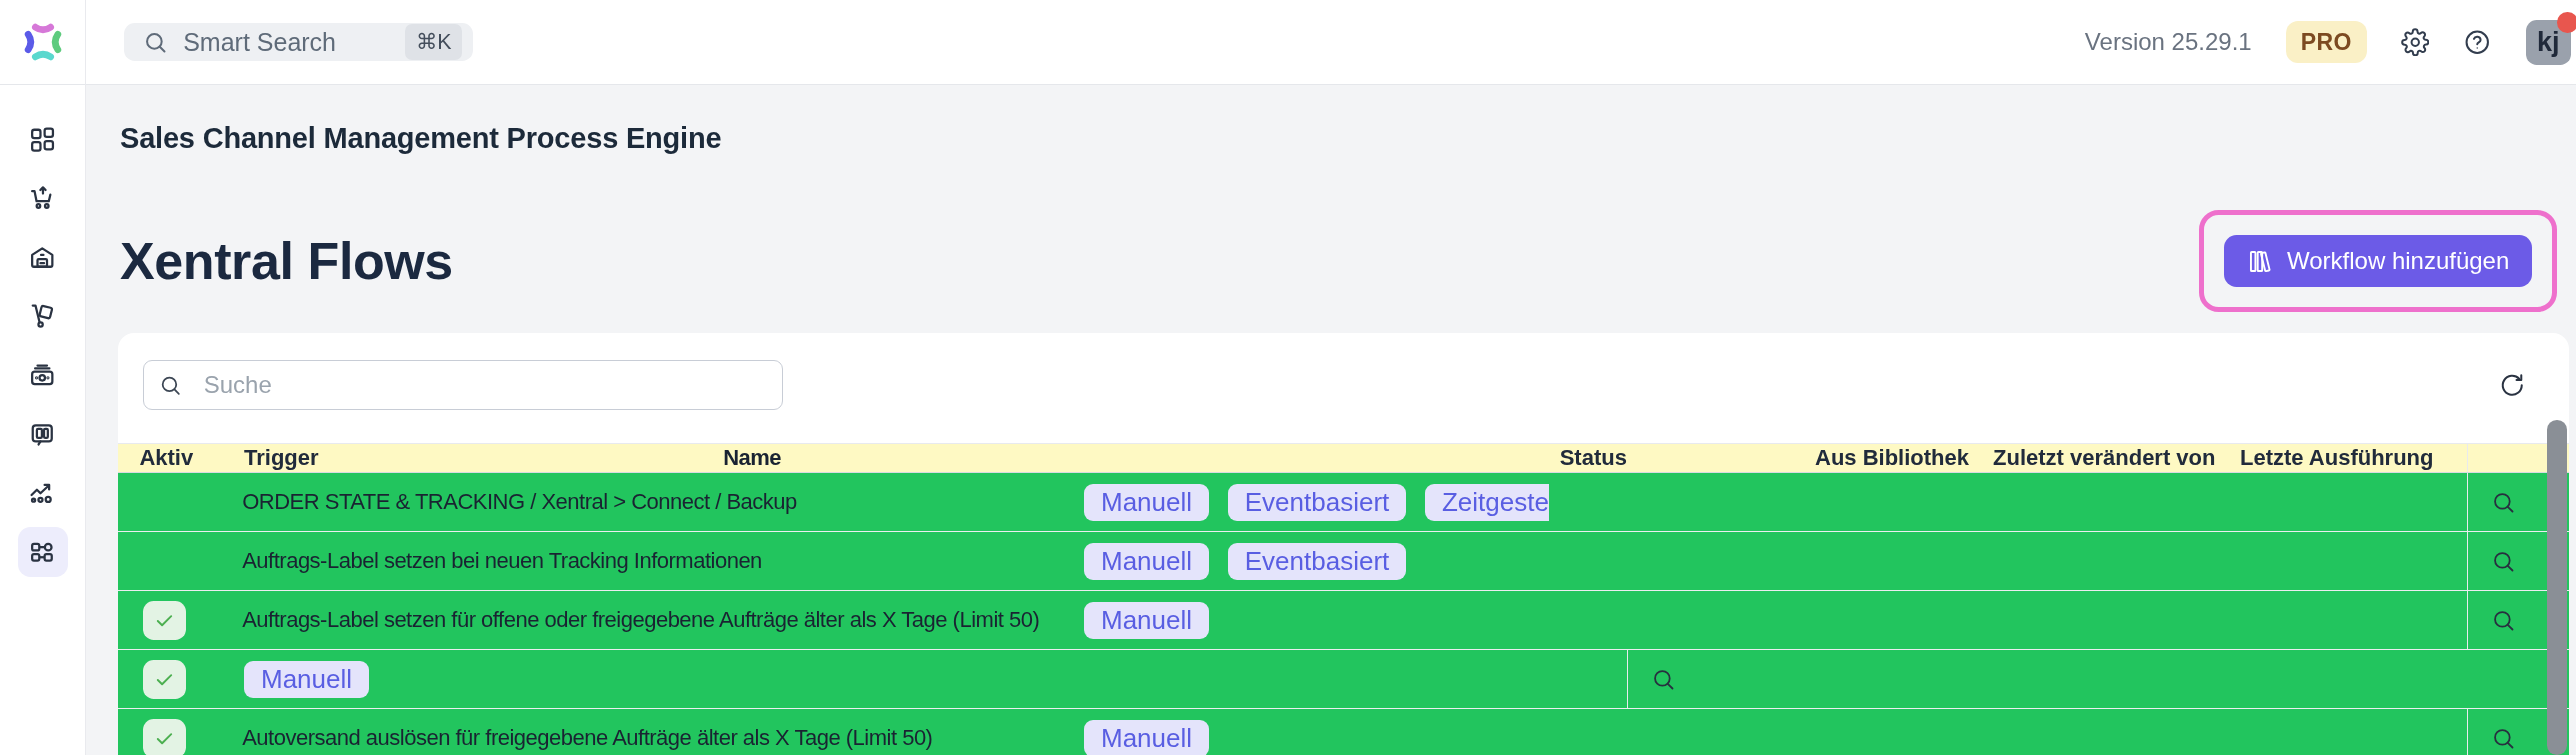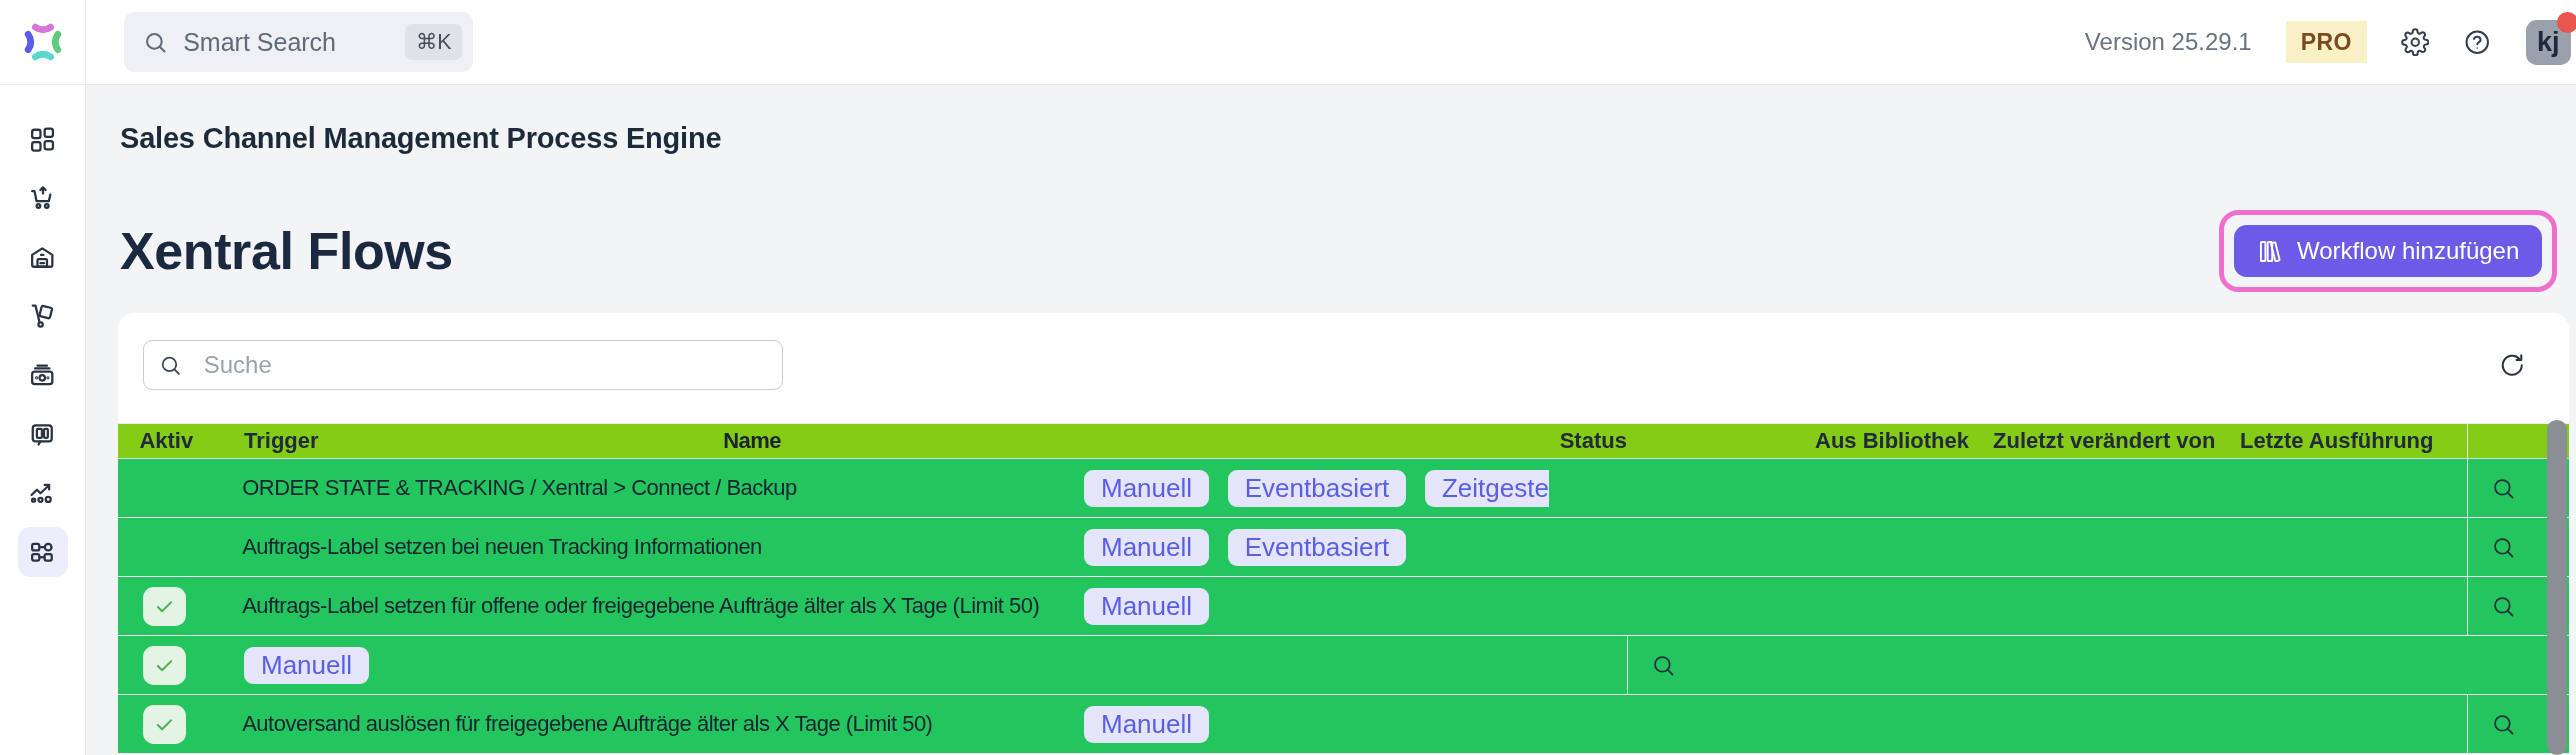"Smart Search" .smart-search { height: 60px -> 38px }
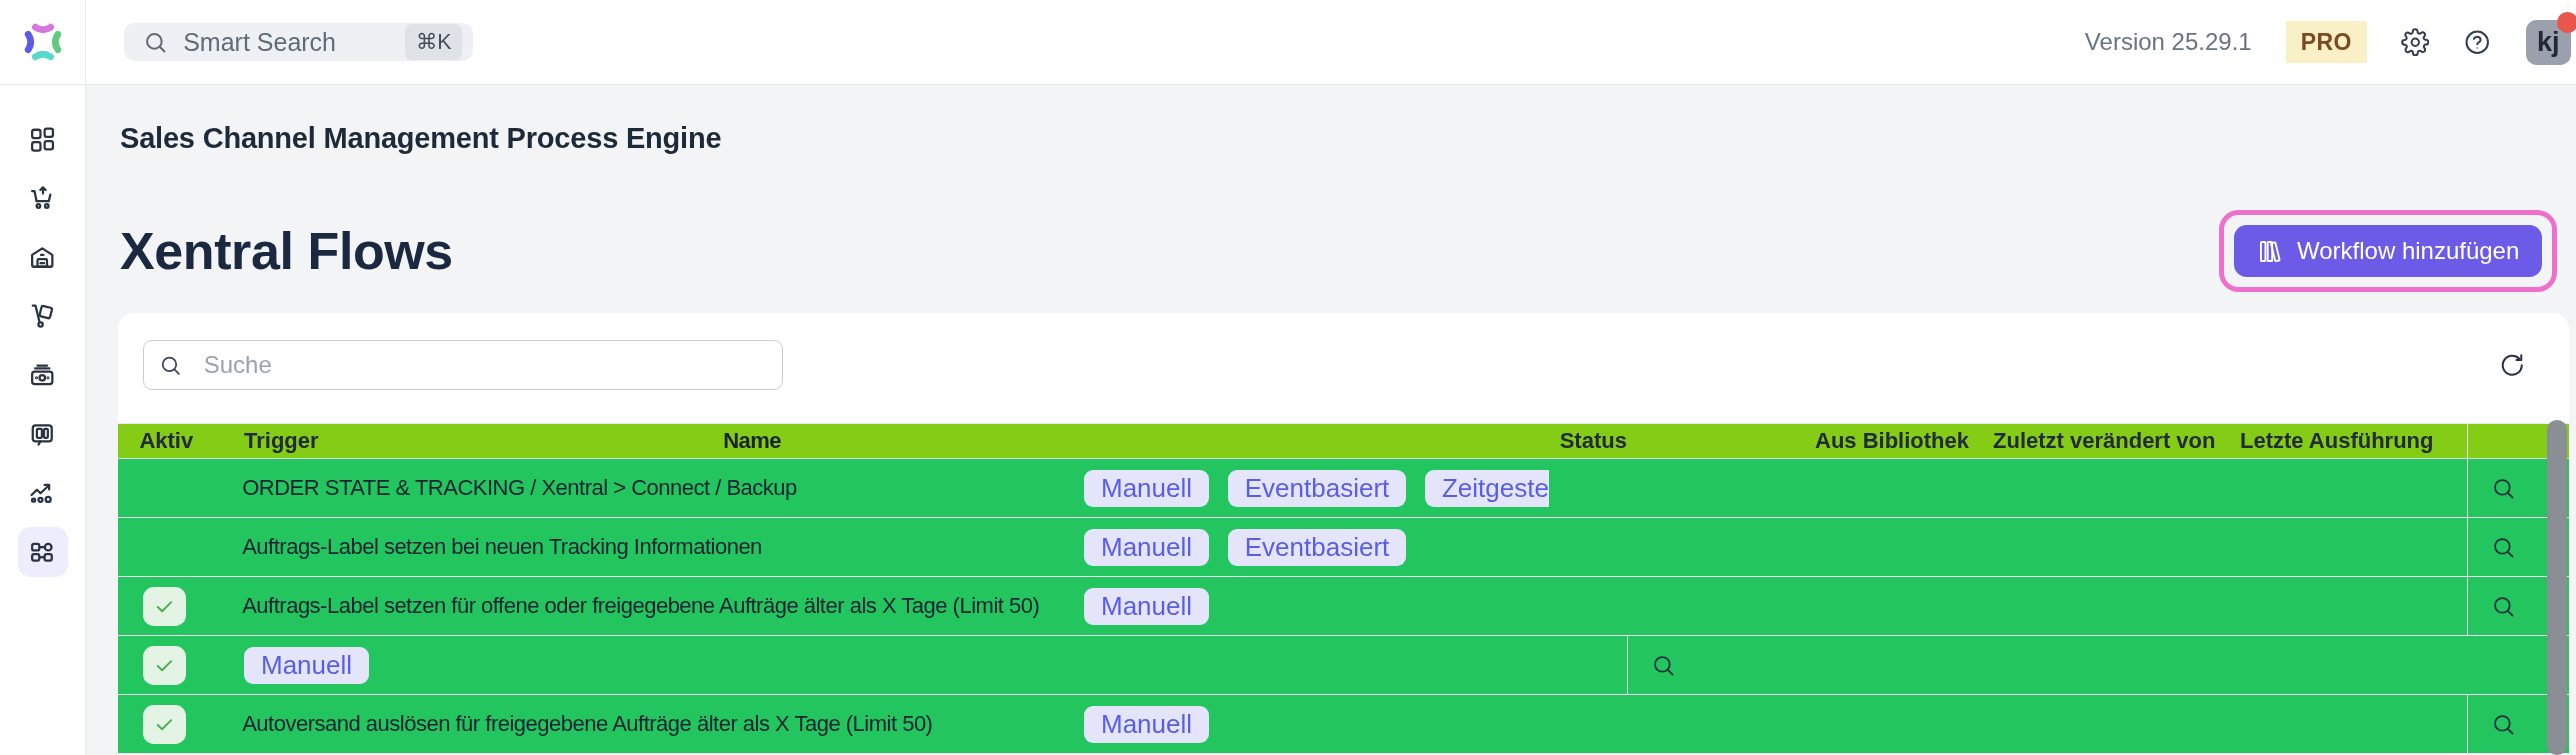"PRO" .pro-badge { border-radius: 0 -> 12px }
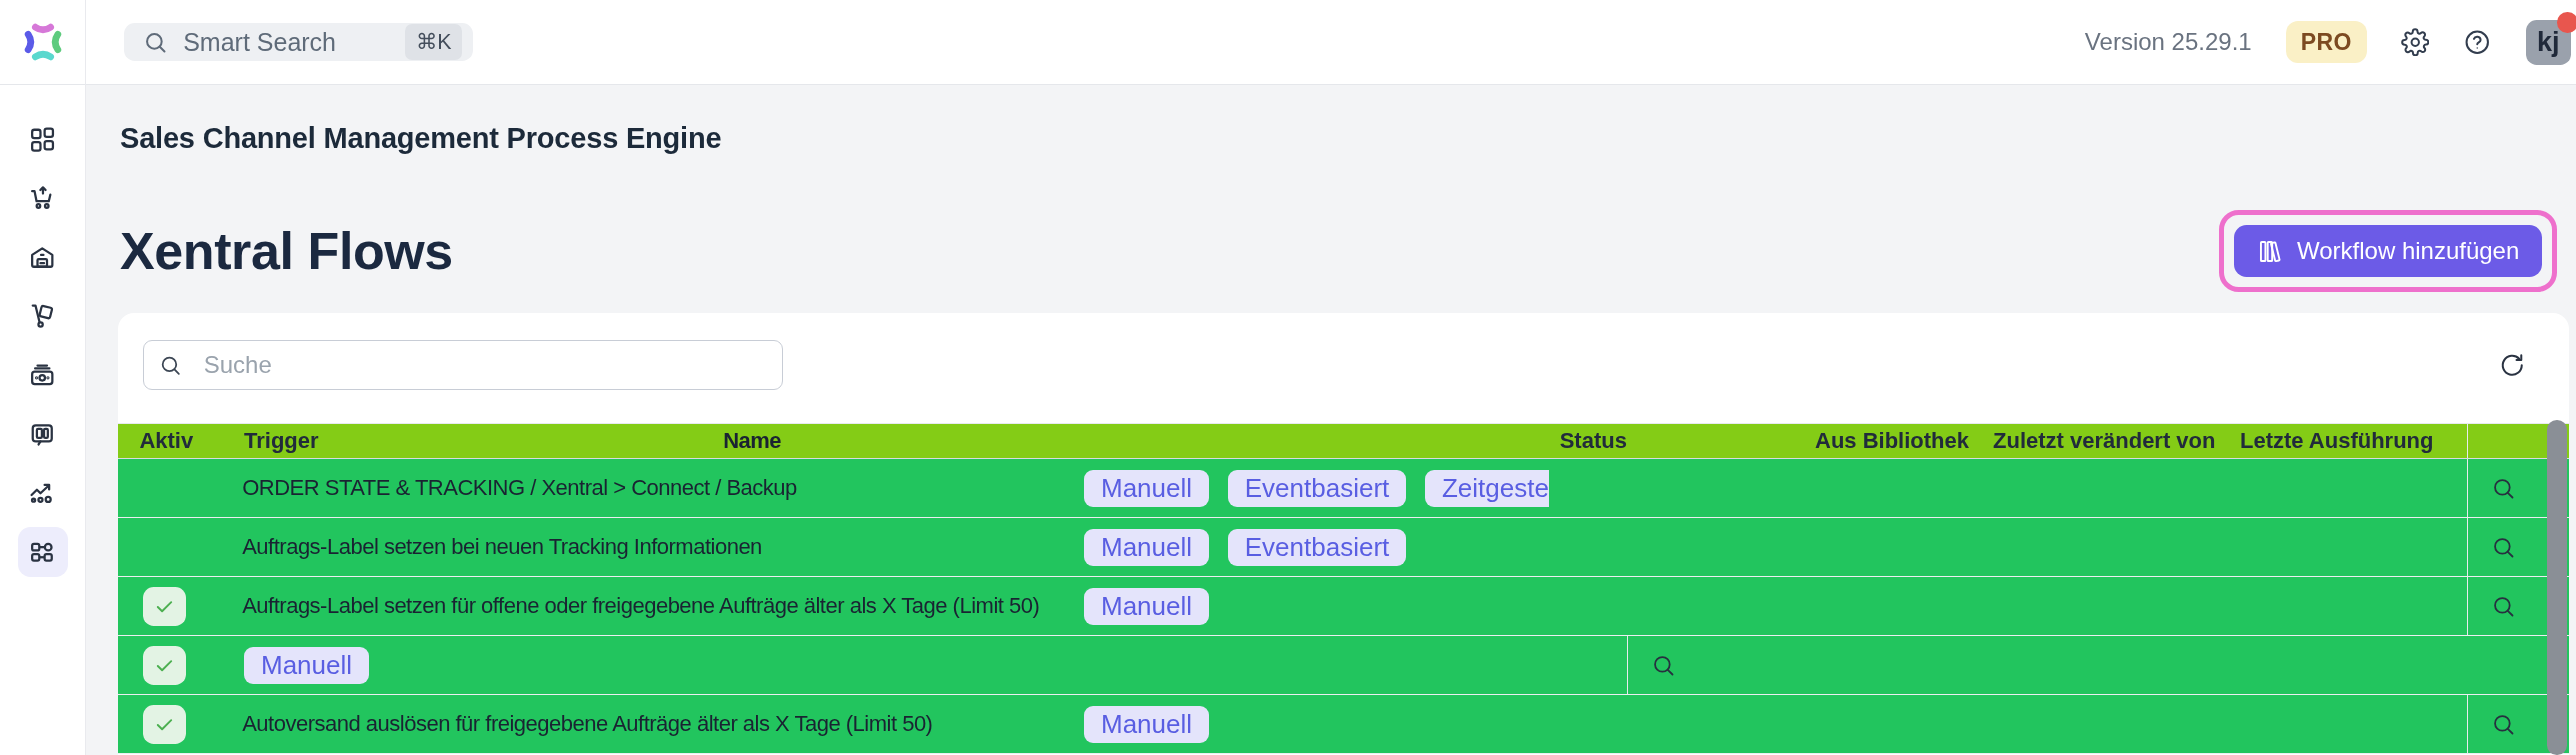"Workflow hinzufügen" .btn-ring { padding: 10px -> 20px }
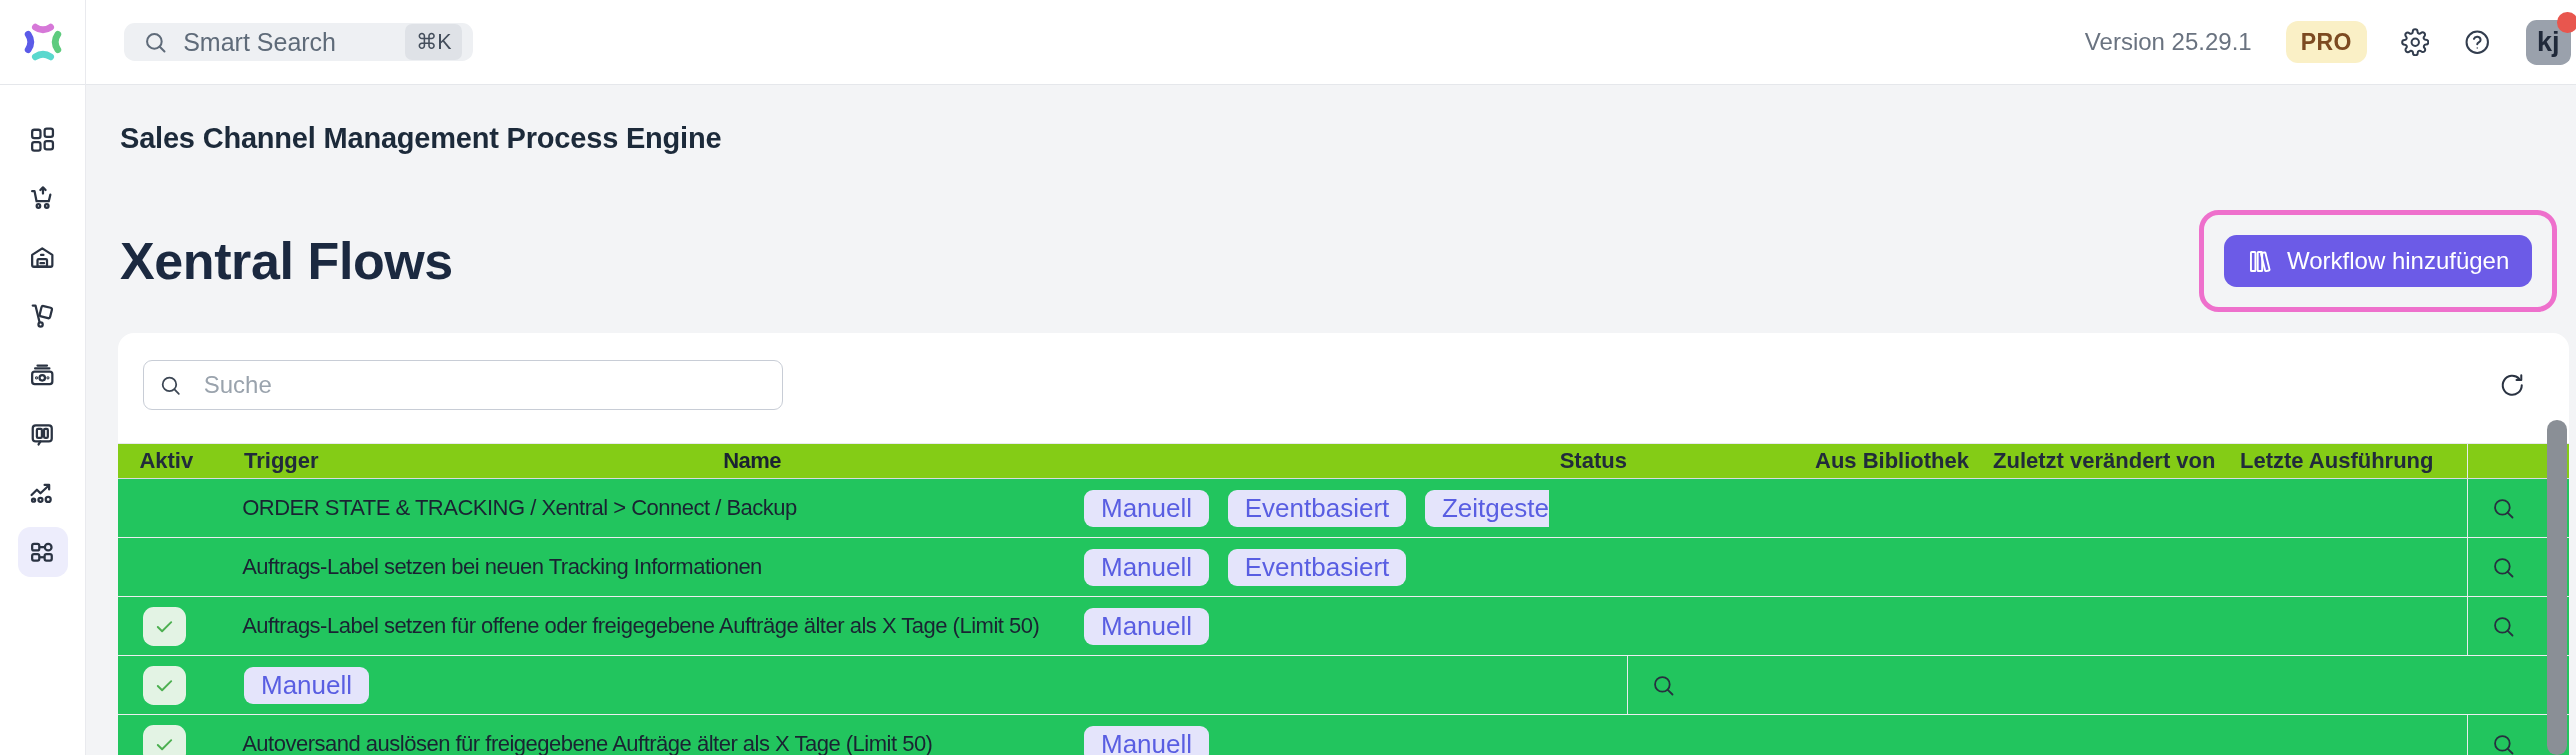"Aktiv" .thead { background: #84cc16 -> #fef9c3; height: 36px -> 30px }
